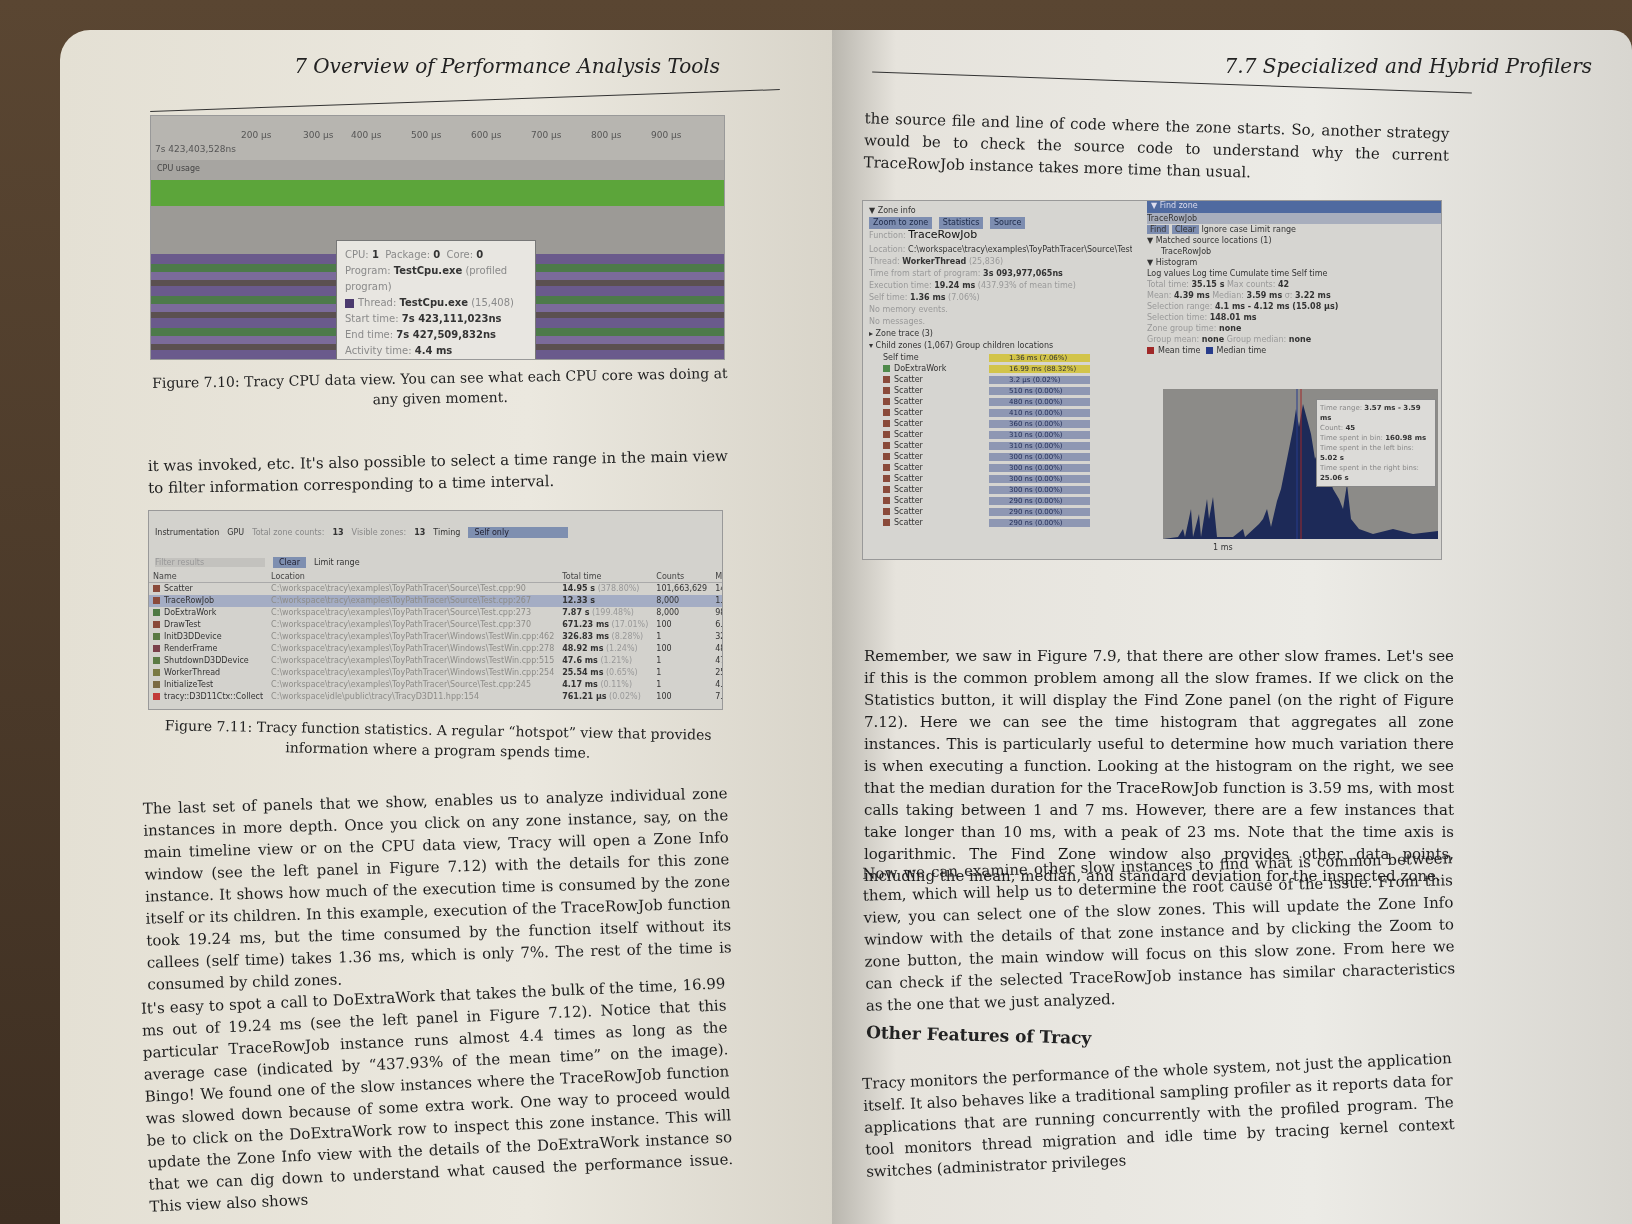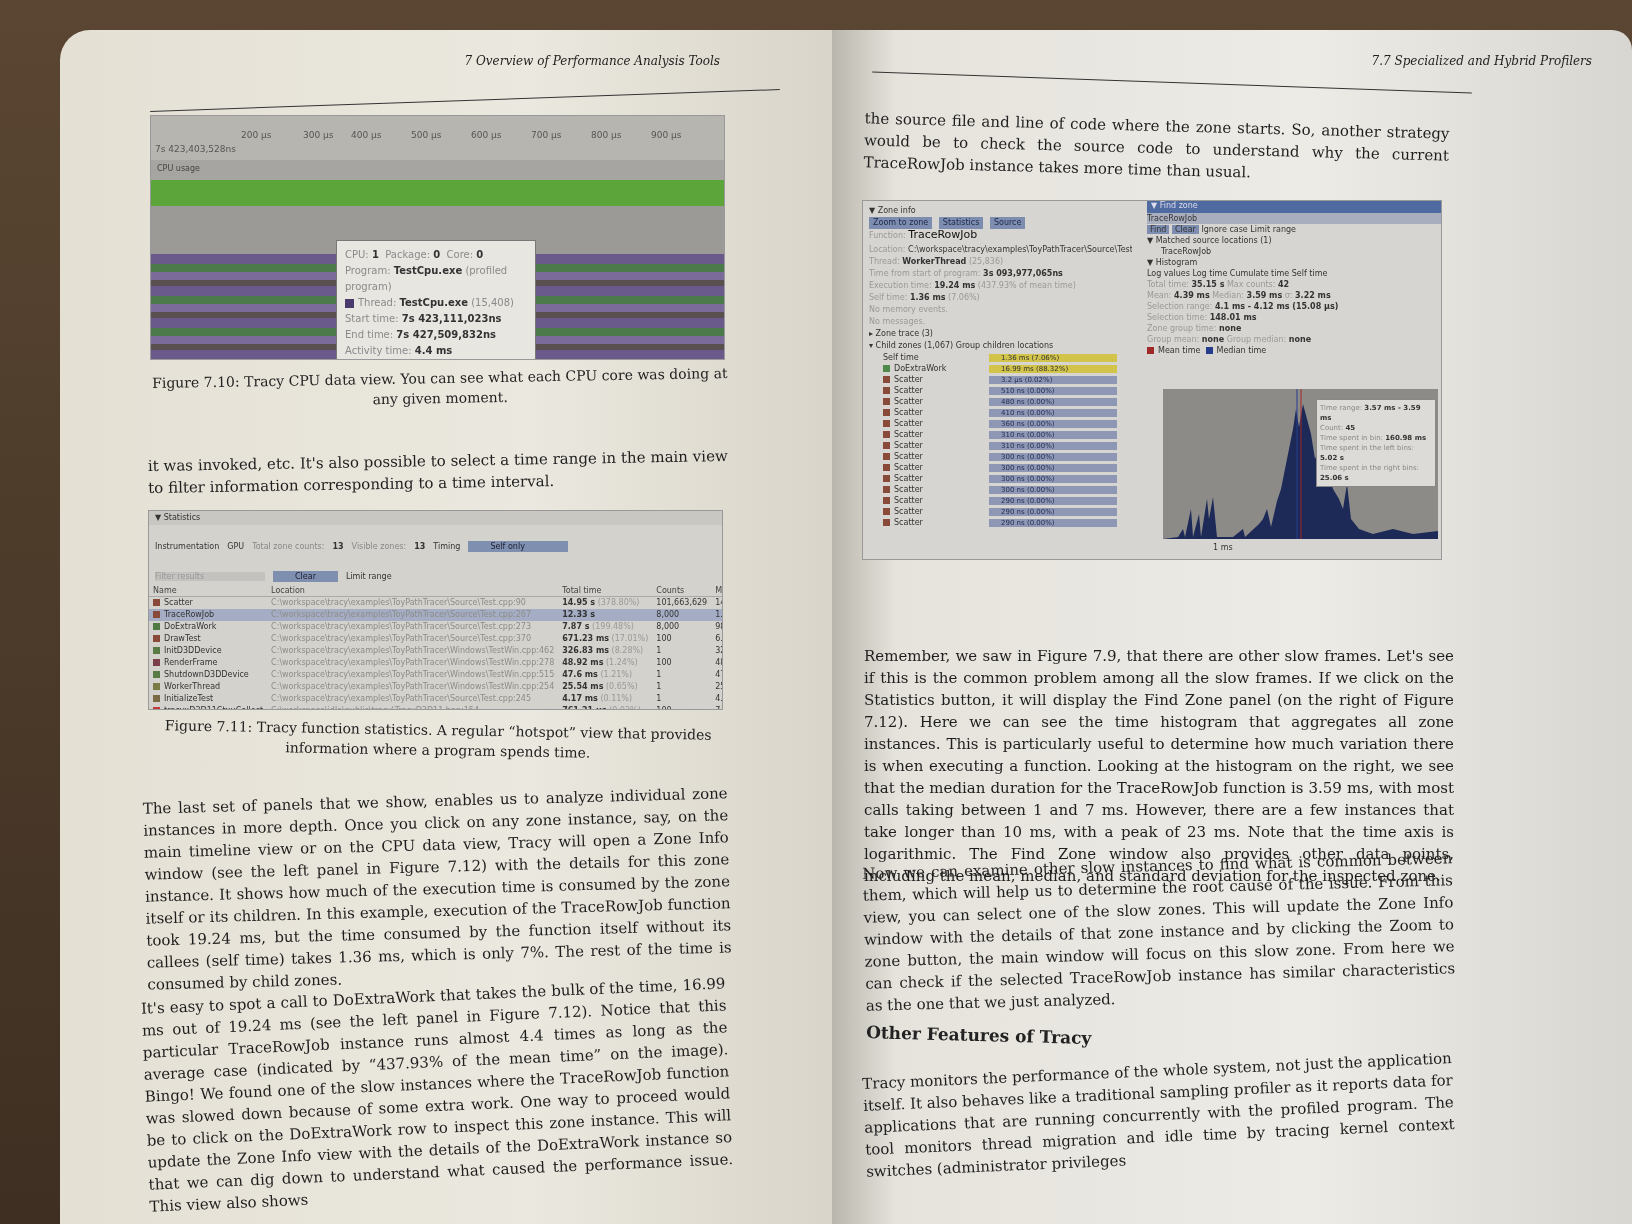"7 Overview of Performance Analysis" .running-head { font-size: 12px -> 20px }
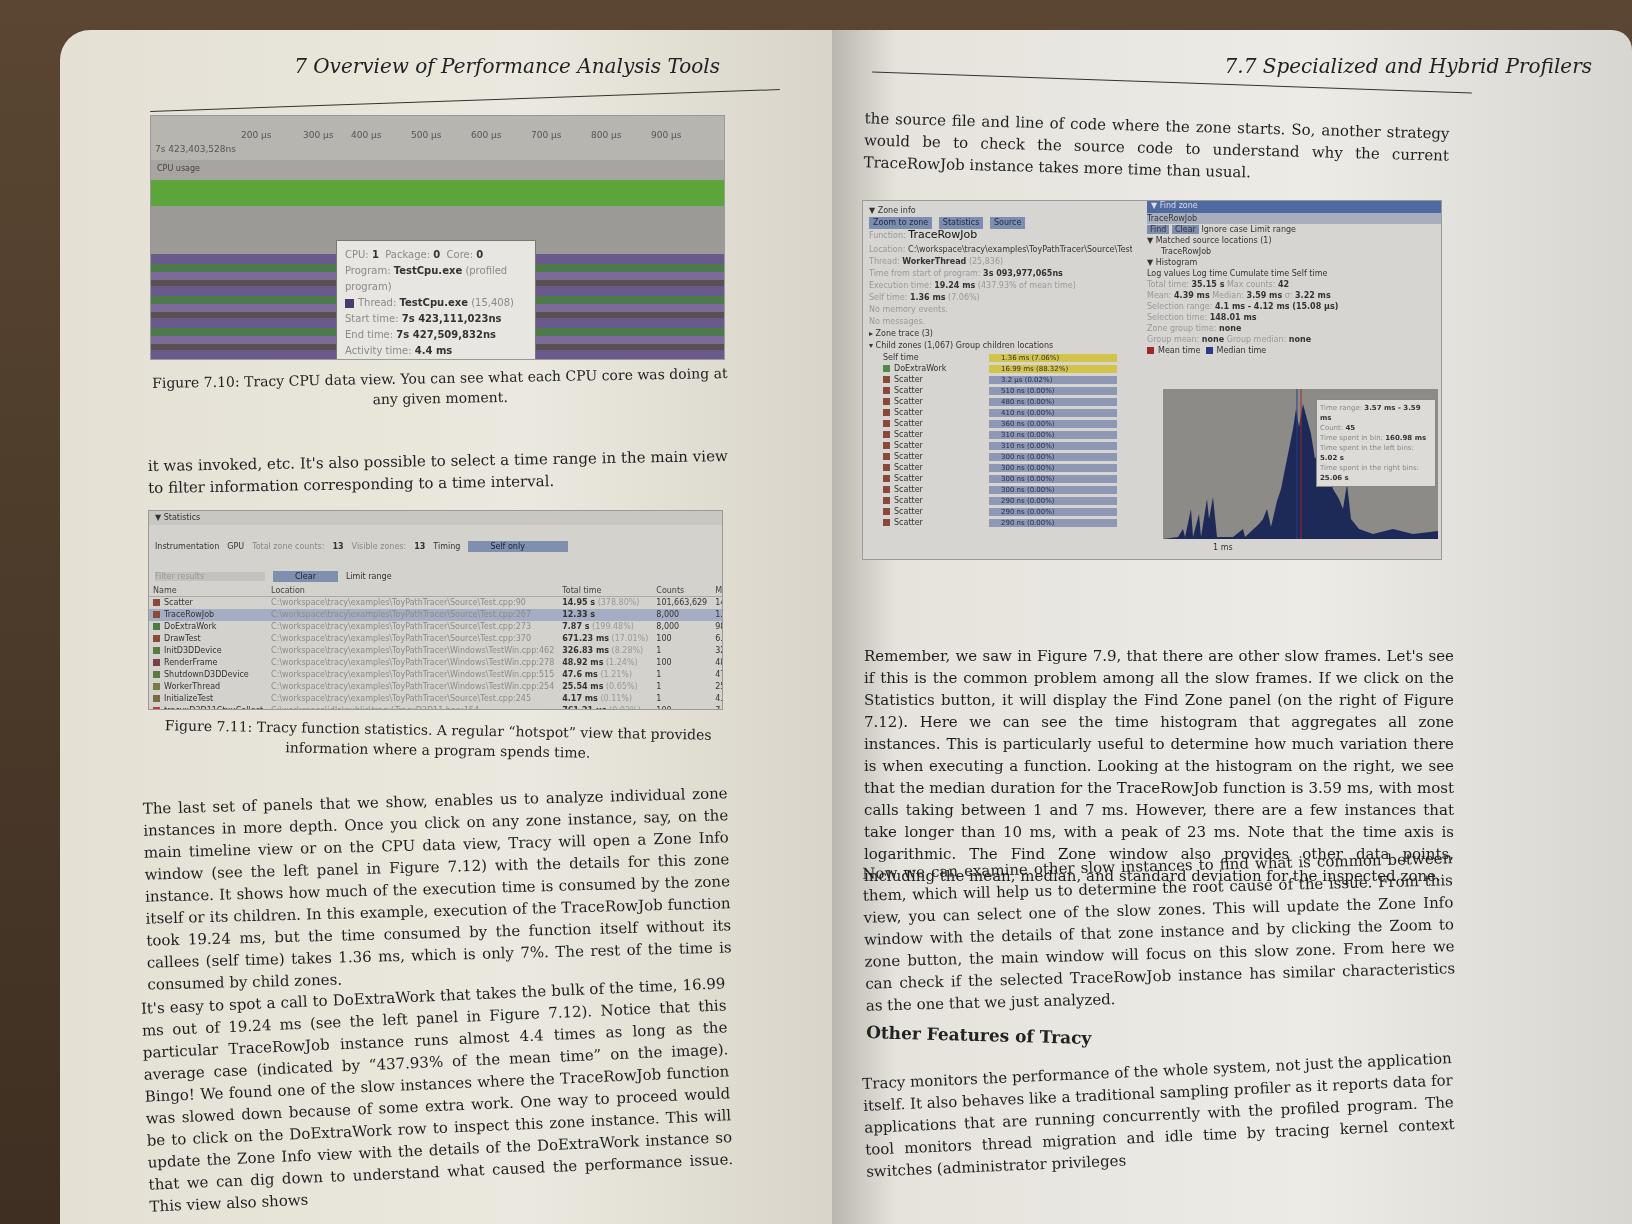"1.36 ms (7.06%)" .child .bar { padding-left: 12px -> 20px; width: 128px -> 101px }
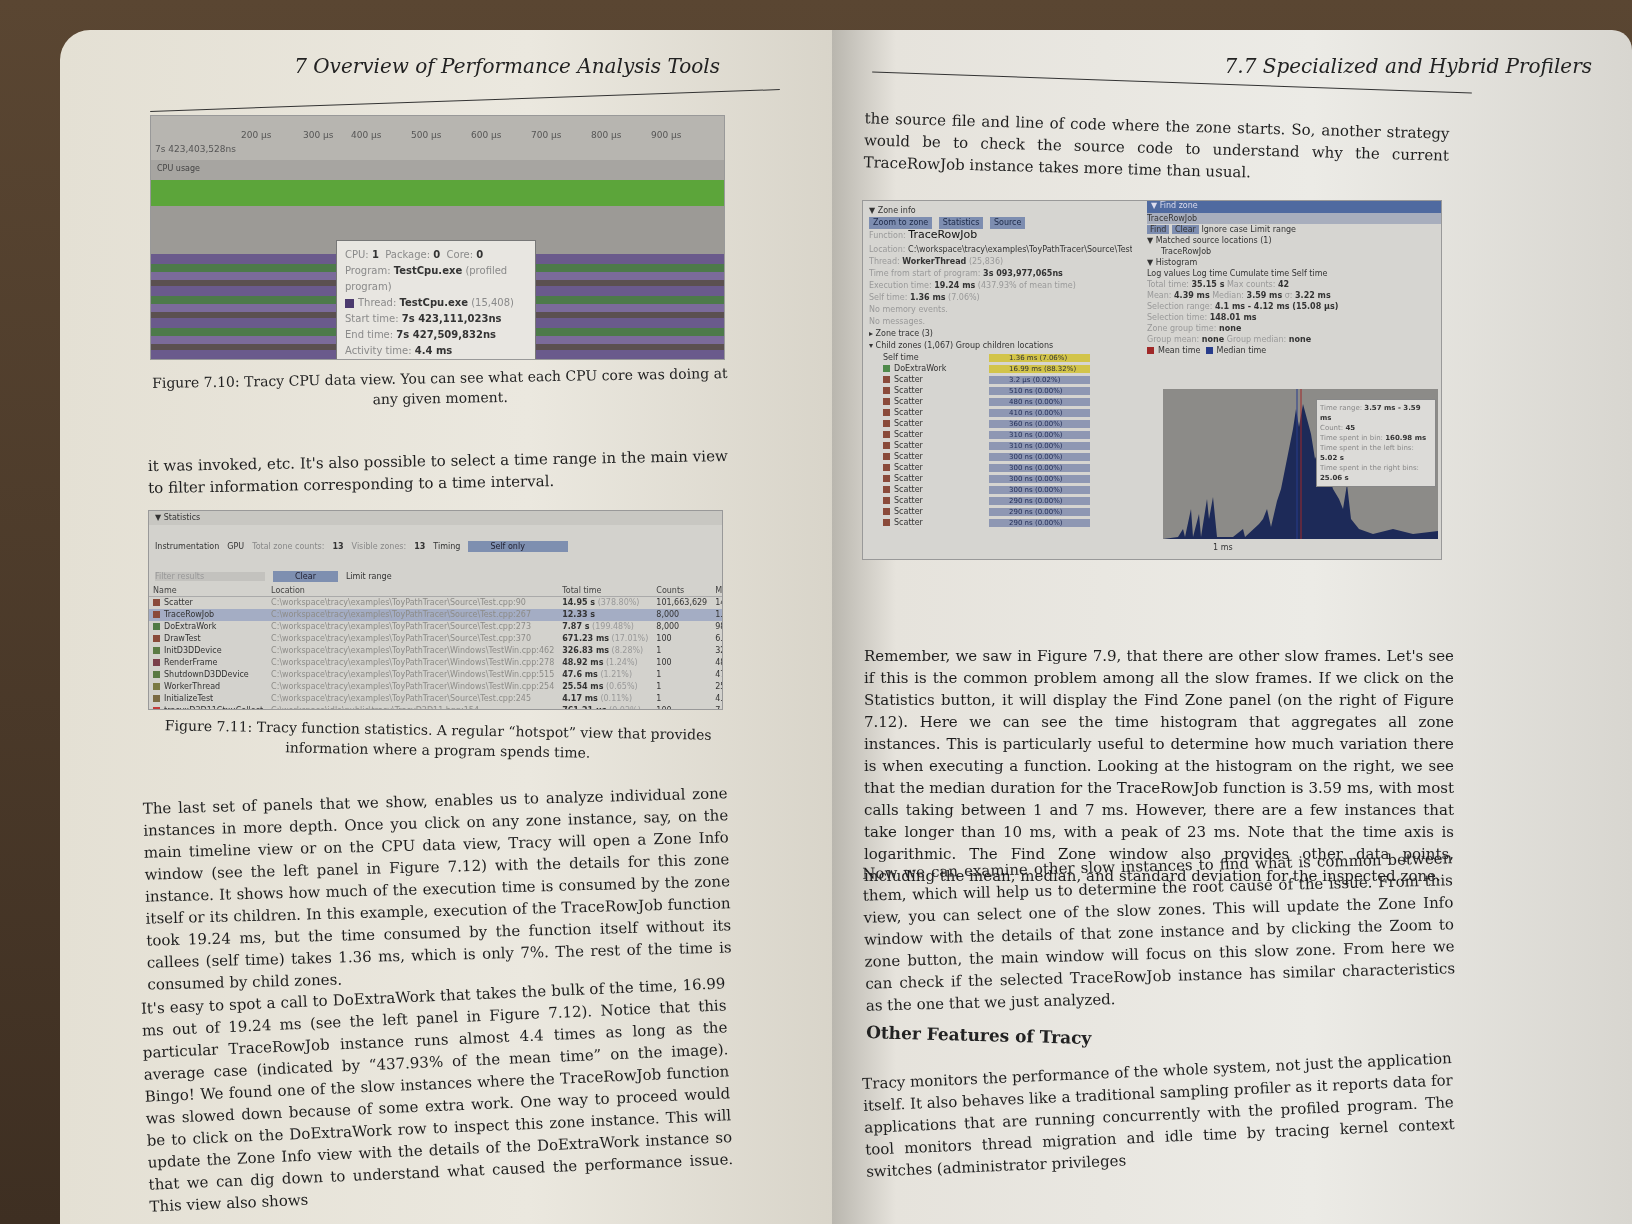"▼ Statistics" div.stats-title { html: <div>▼ Statistics</div> -> none }
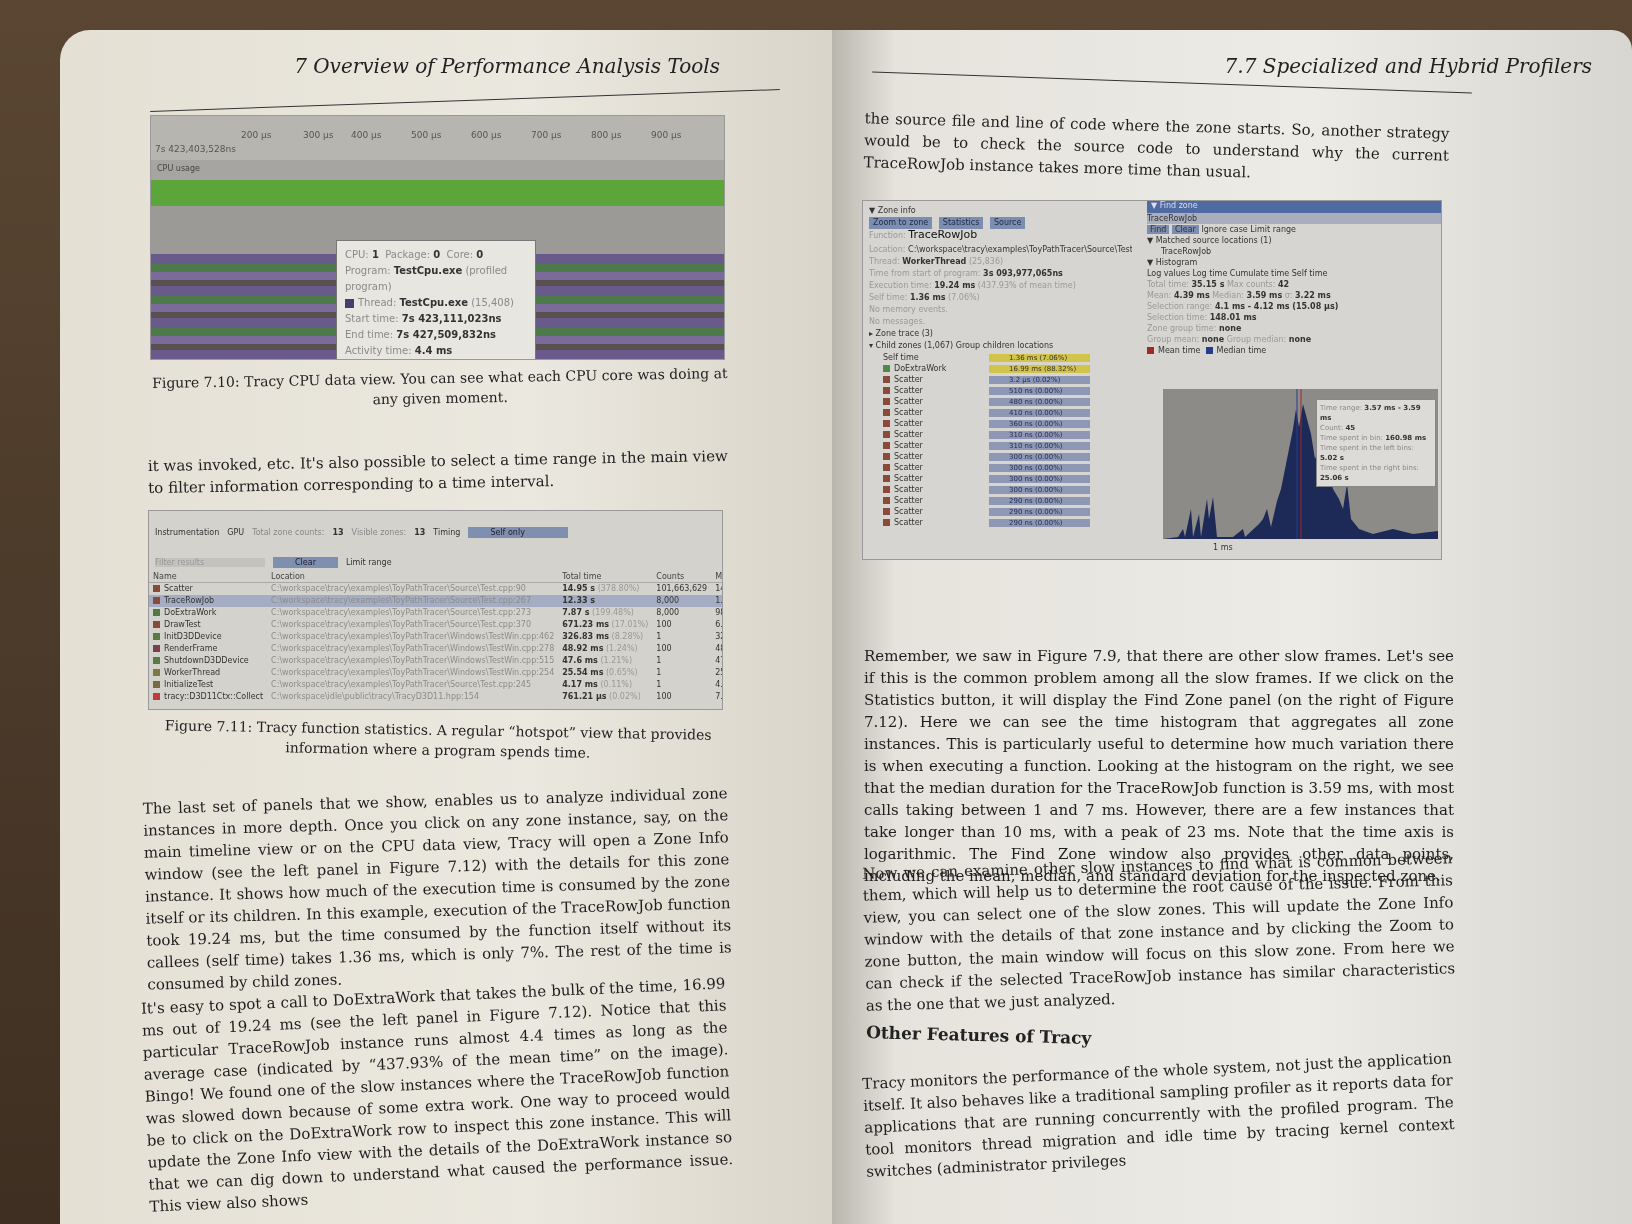"Self only" .stats-bar .pill { padding: 1px 22px -> 1px 6px }
